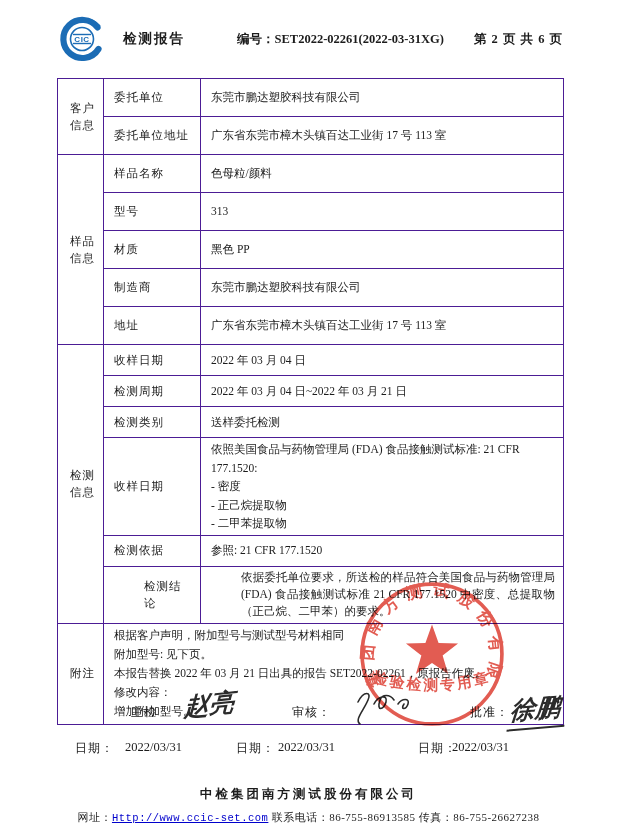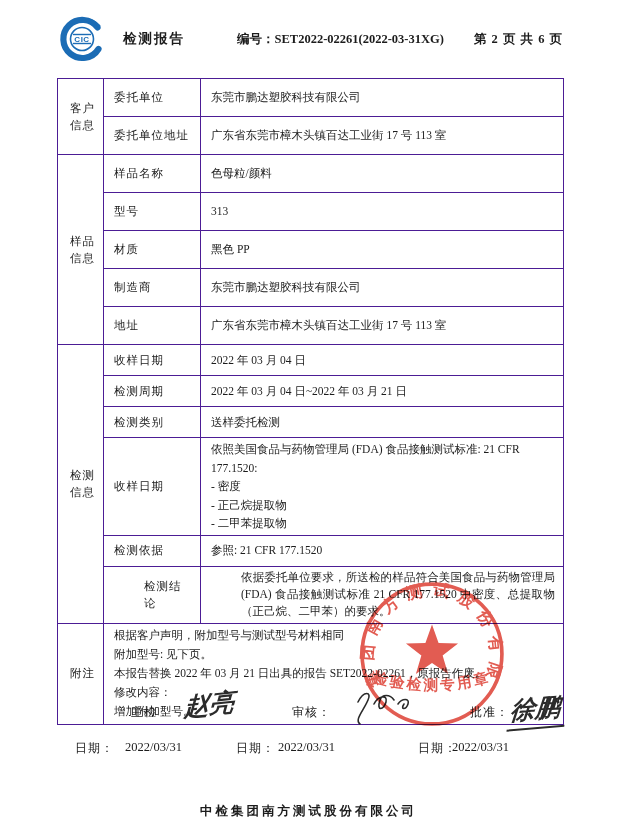"网址：Http://www.ccic-set.com" div.ftr-ln { html: none -> <div> <span>网址：</span><span>Http://www.ccic-set.com</span> <span>联系电话：</span><span>86-755-86913585</span> <span>传真：</span><span>86-755-26627238</span> </div> }
